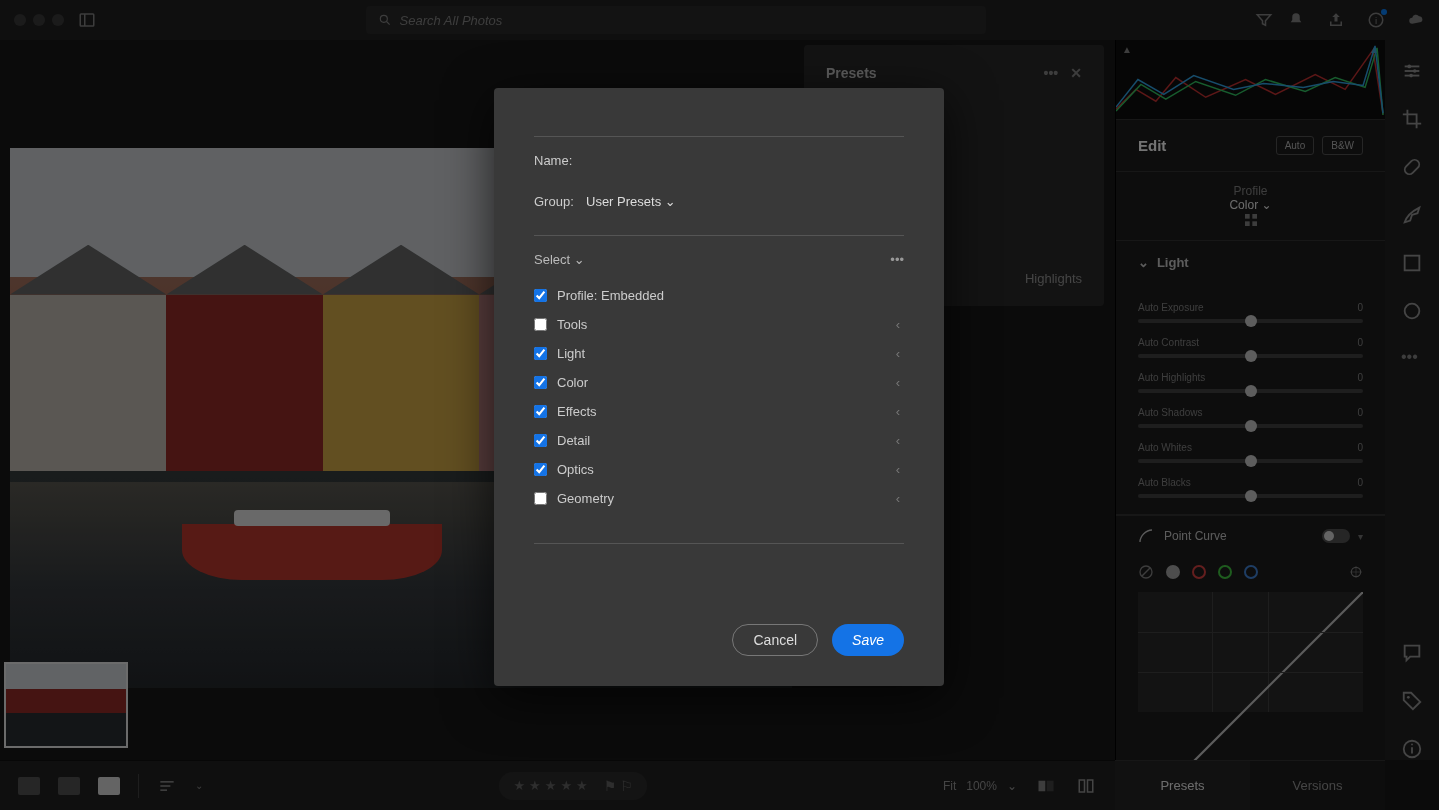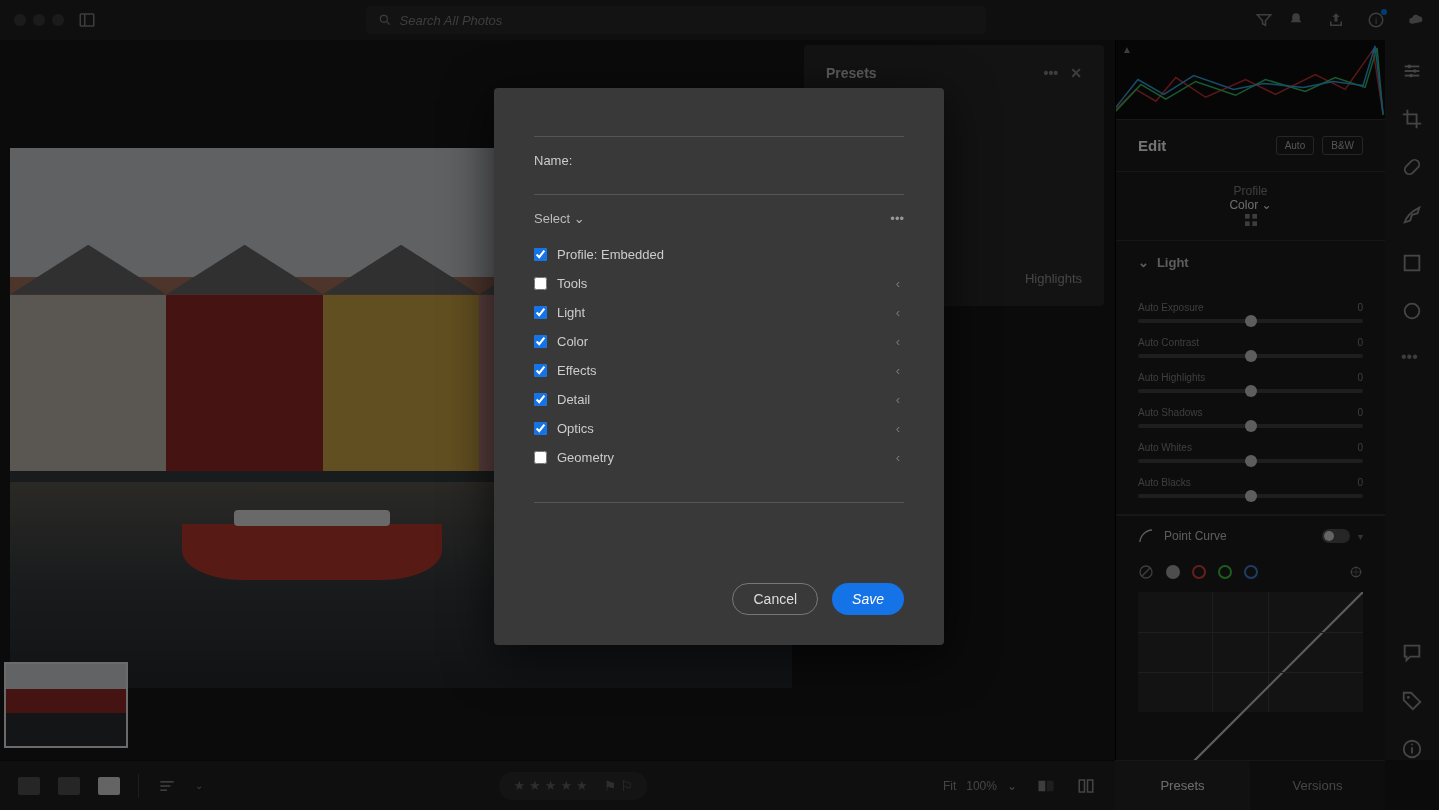"Group:" div.mrow { html: none -> <div> <label>Group:</label> <span> <span>User Presets</span> <span>⌄</span> </span> </div> }
